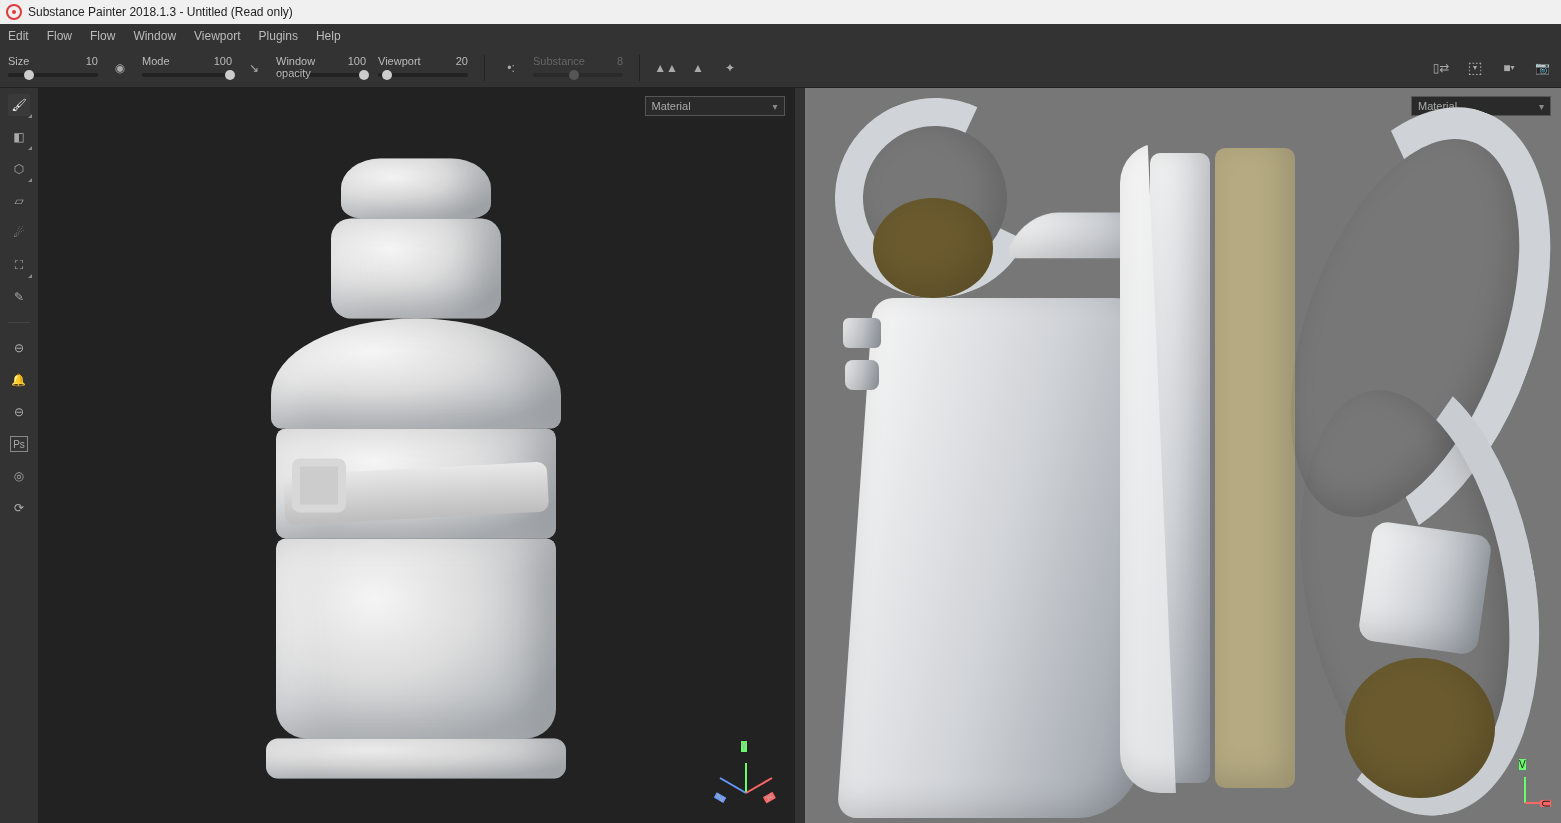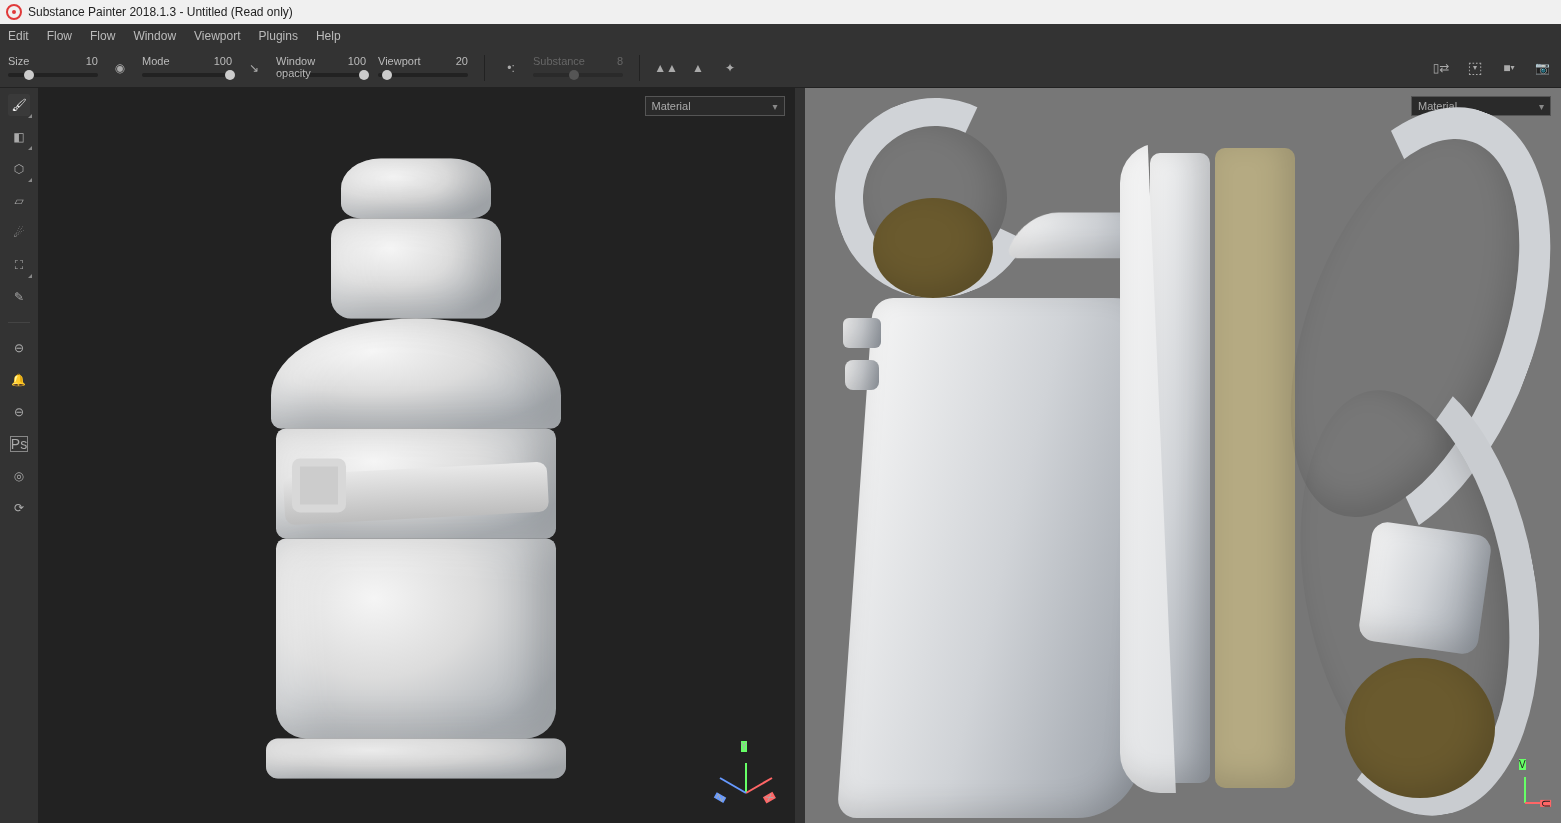"Ps" .ps-box { font-size: 14px -> 10px }
